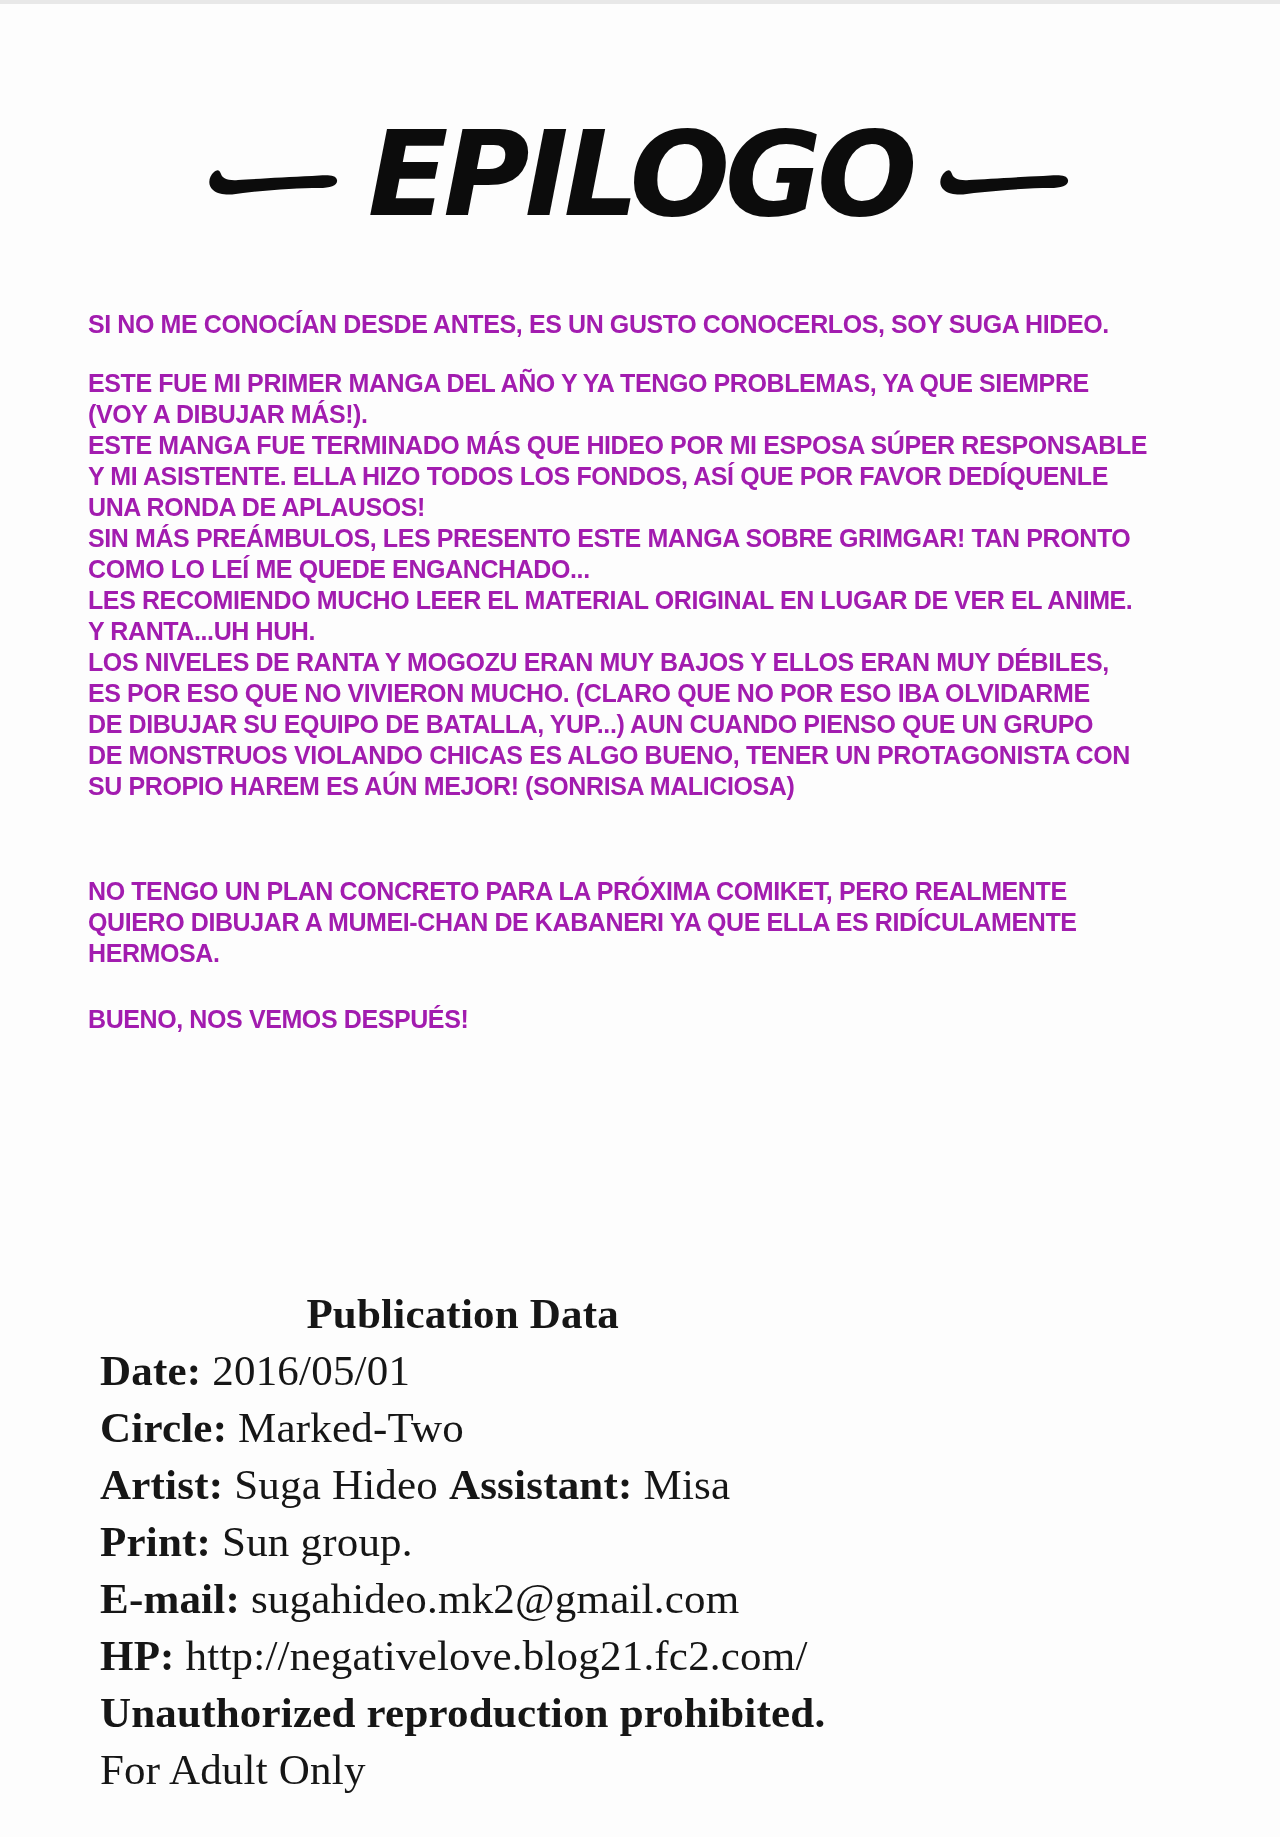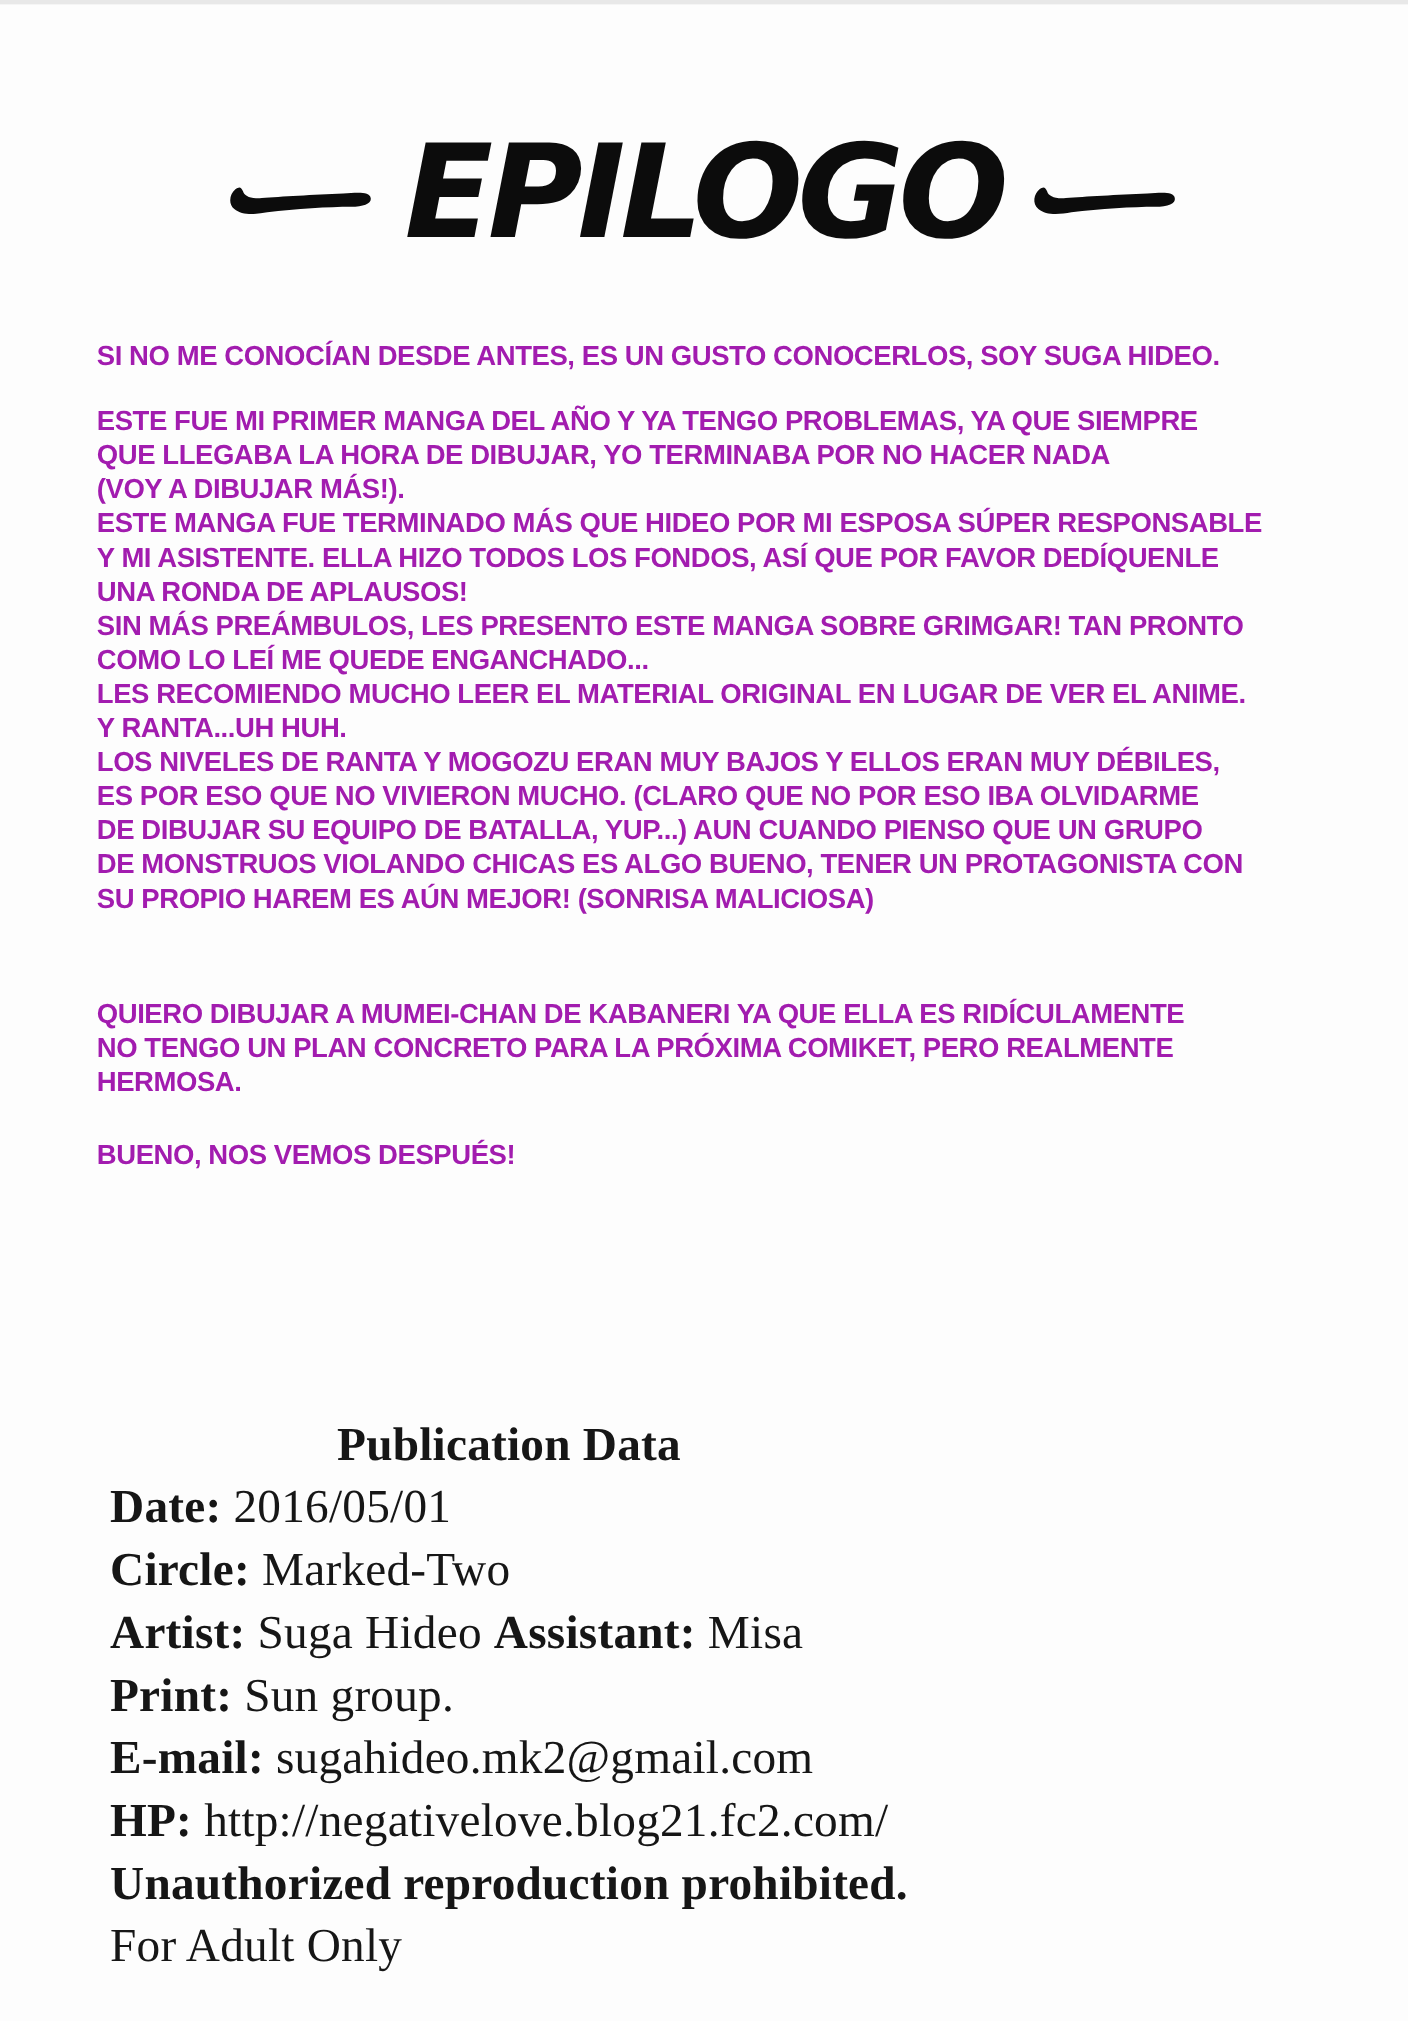"QUE LLEGABA LA HORA DE" div.line { html: <div>QUE LLEGABA LA HORA DE DIBUJAR, YO TERMINABA POR NO HACER NADA</div> -> none }
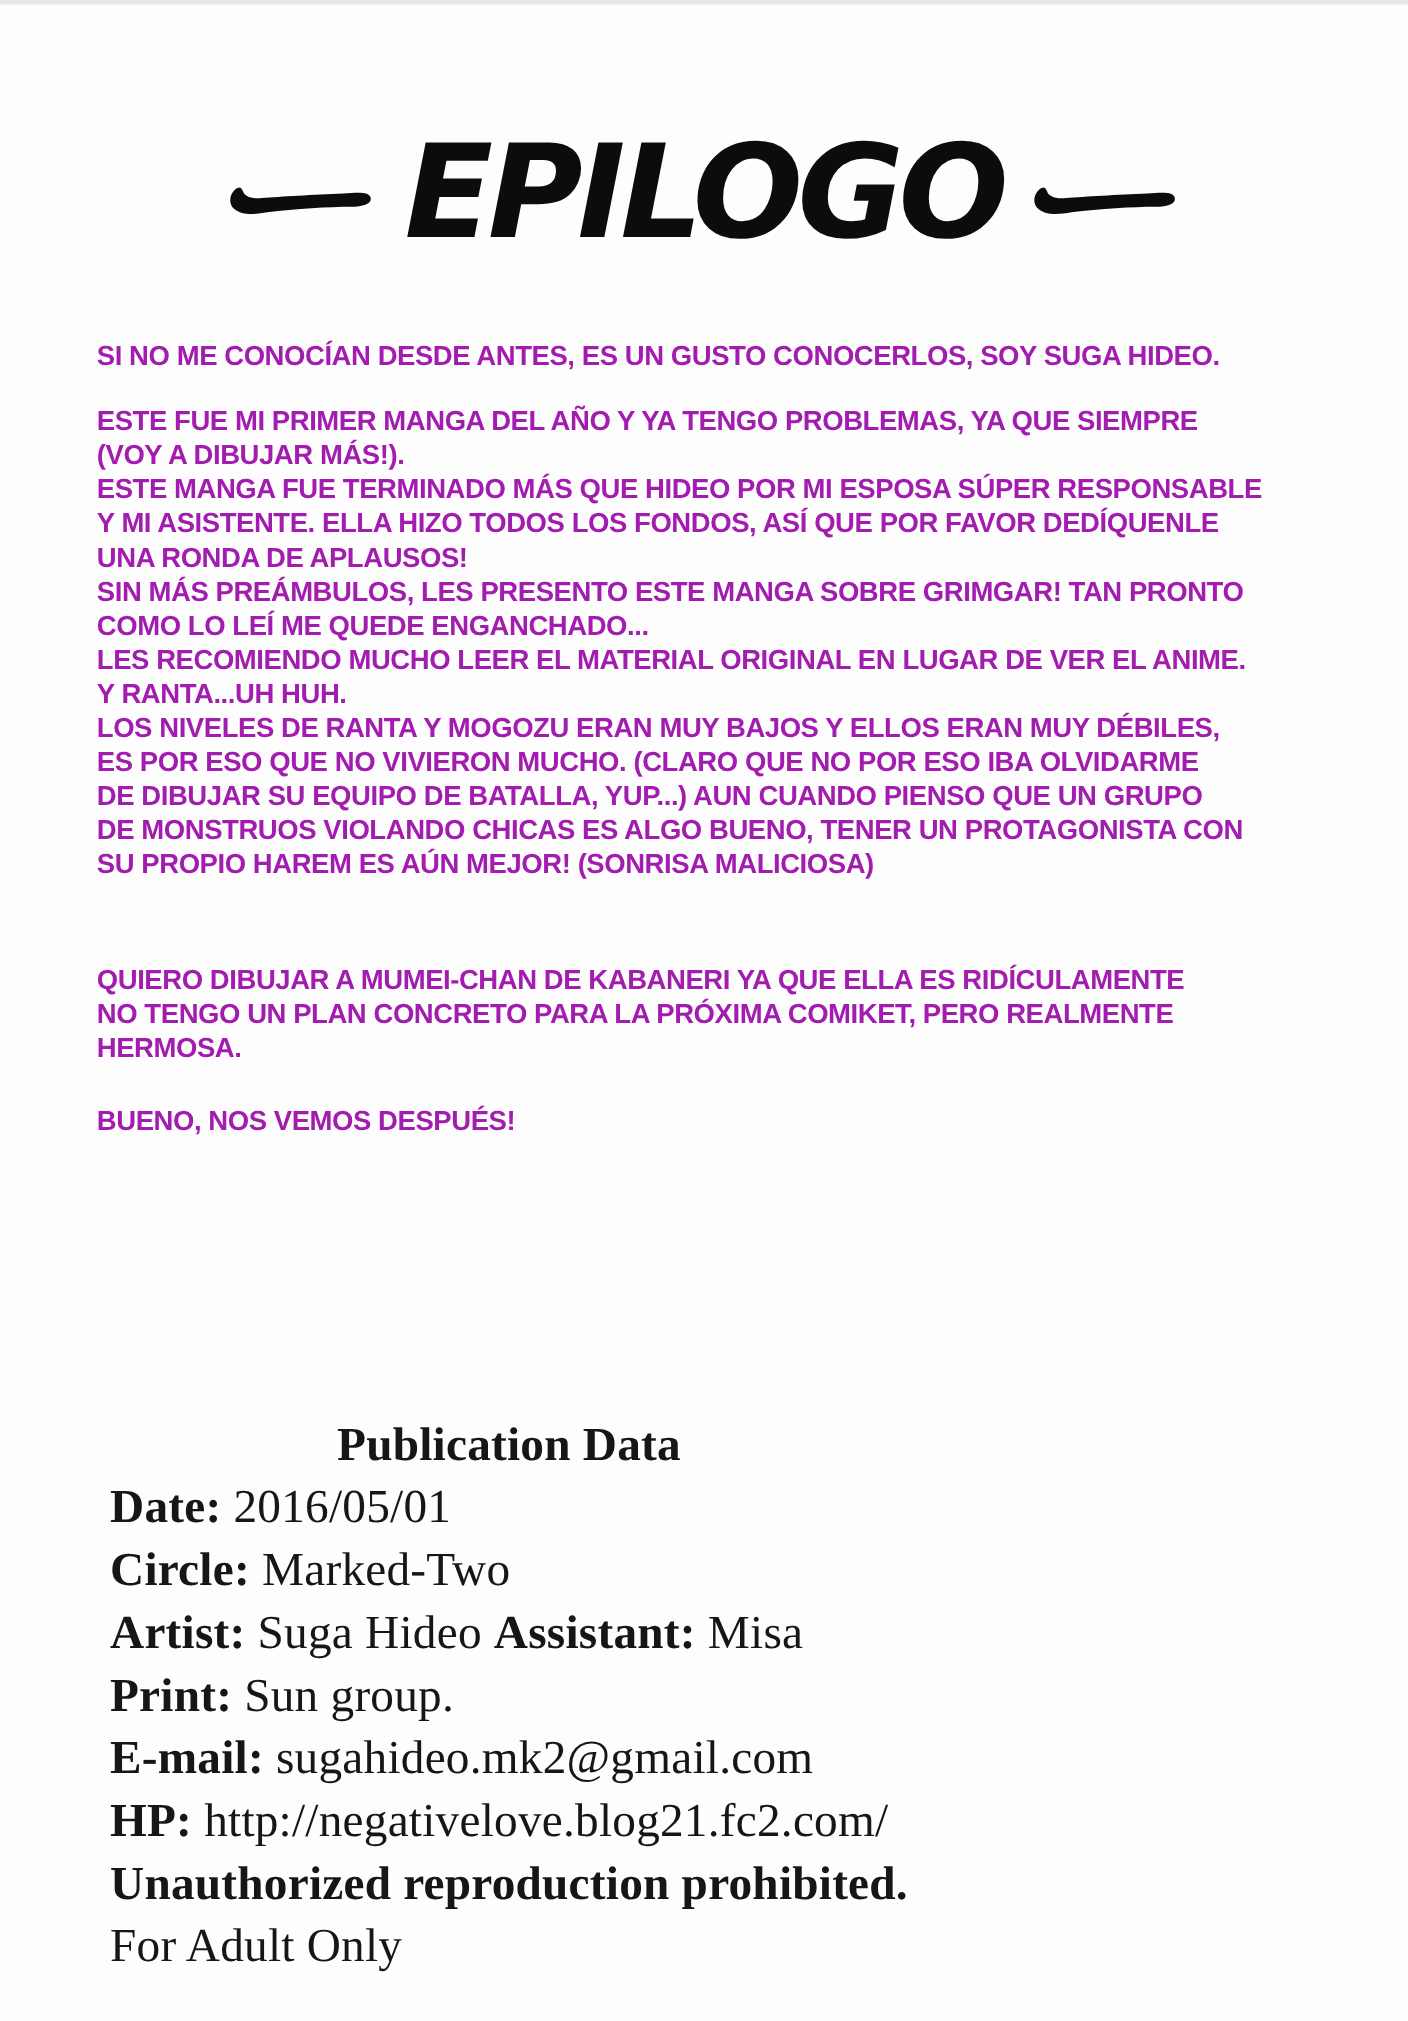"QUIERO DIBUJAR A MUMEI-CHAN DE" div.line { order: before "NO TENGO UN PLAN CONCRETO" -> after "NO TENGO UN PLAN CONCRETO" }
